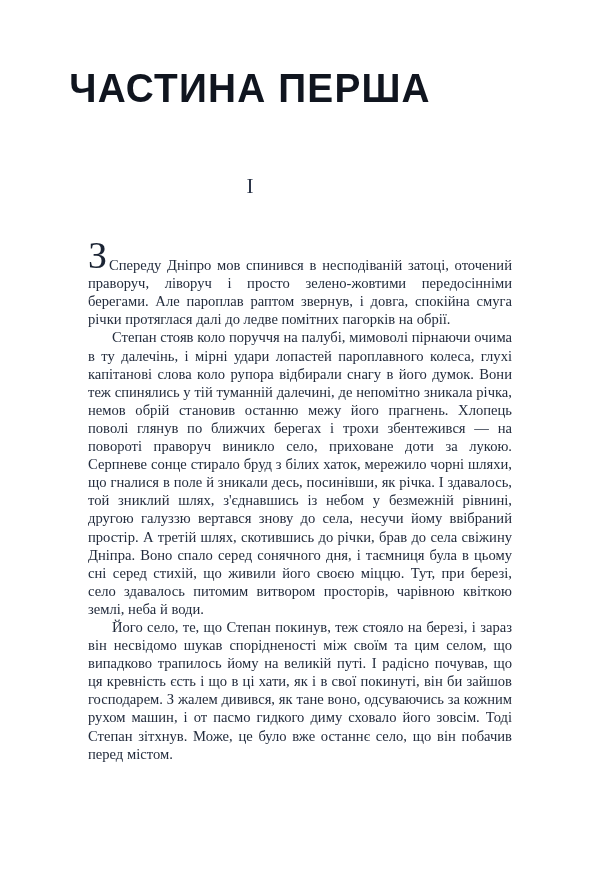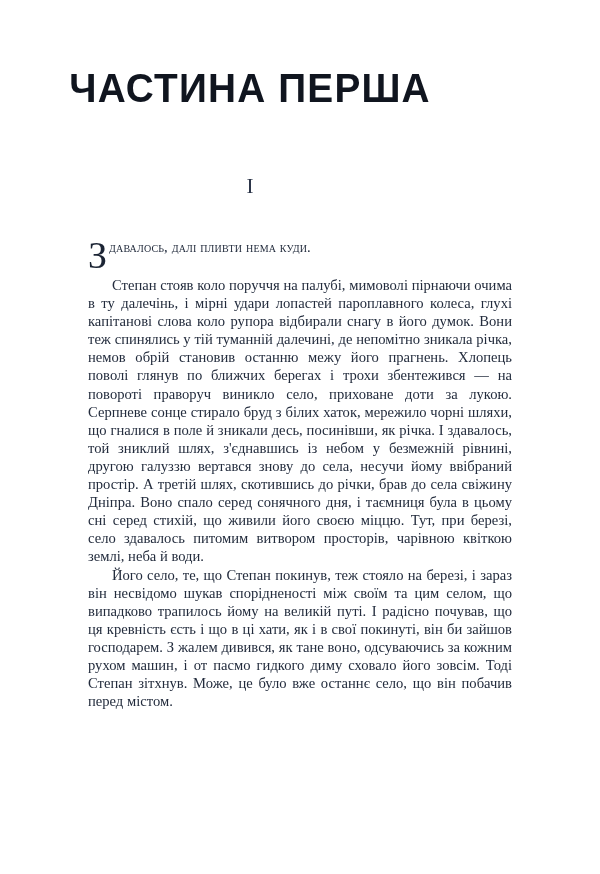"давалось, далі пливти нема куди." span.smallcaps { html: <span>давалось, далі пливти нема куди.</span> -> none }
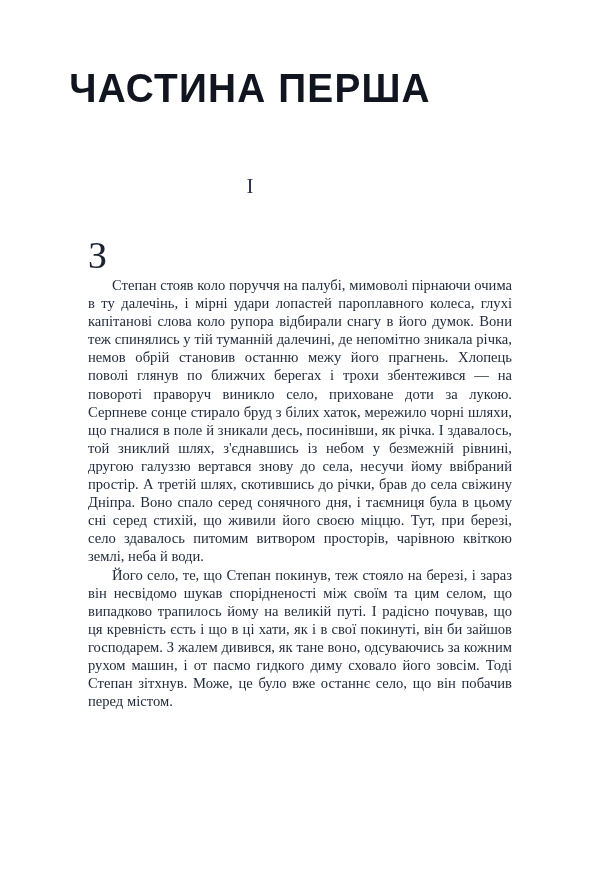"Спереду Дніпро мов спинився в" span { html: none -> <span>Спереду Дніпро мов спинився в несподіваній затоці, оточений праворуч, ліворуч і просто зелено-жовтими передосінніми берегами. Але пароплав раптом звернув, і довга, спокійна смуга річки протяглася далі до ледве помітних пагорків на обрії.</span> }
